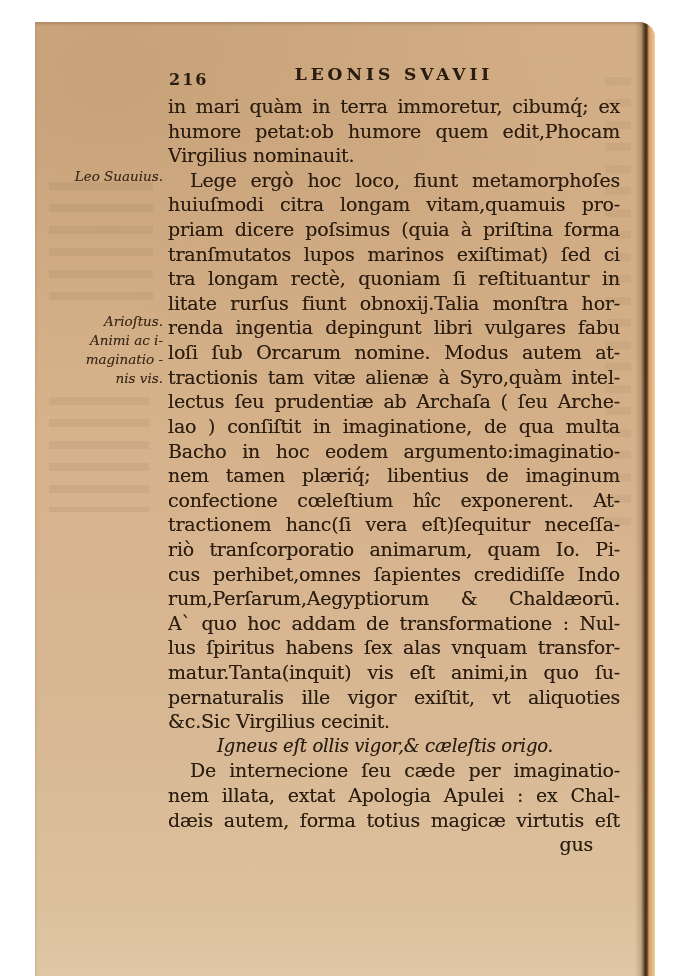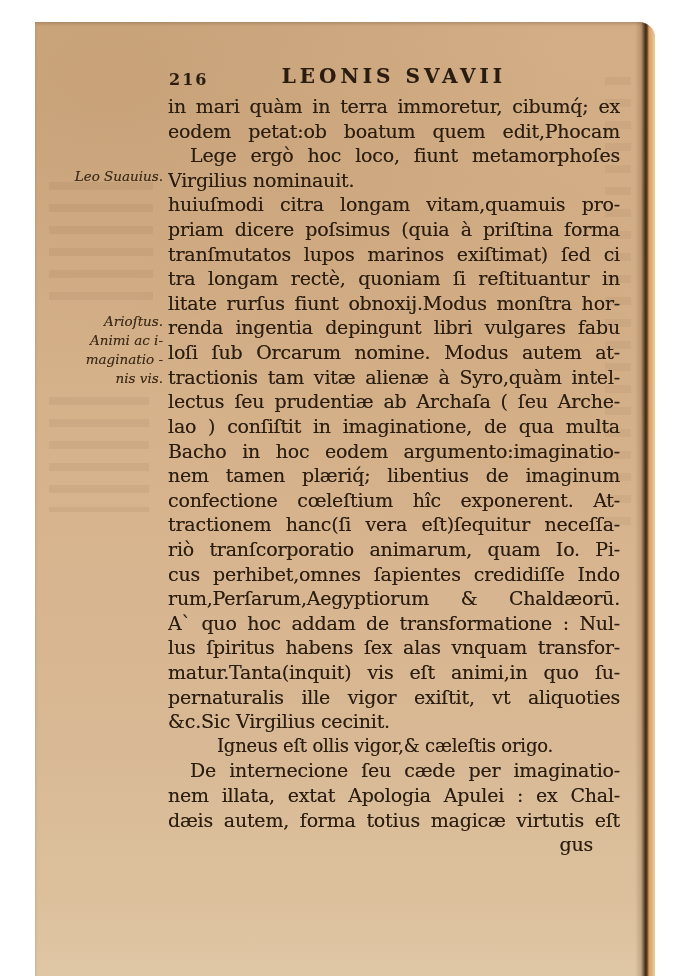"LEONIS SVAVII" .running { font-size: 20px -> 17px }
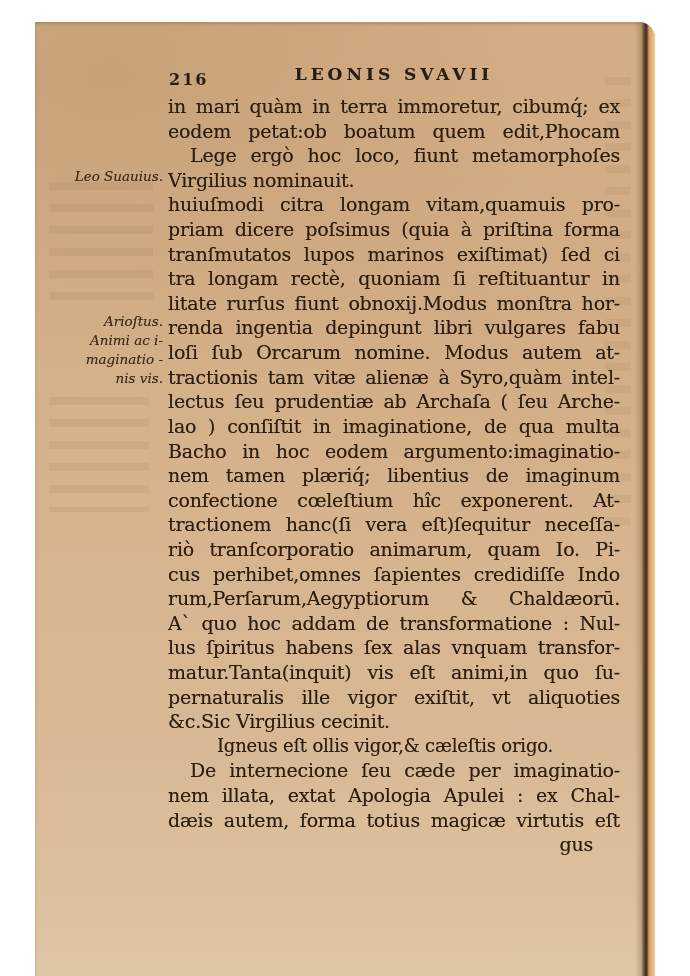"eodem petat:ob boatum quem edit,Phocam" span { text: eodem petat:ob boatum -> humore petat:ob humore }
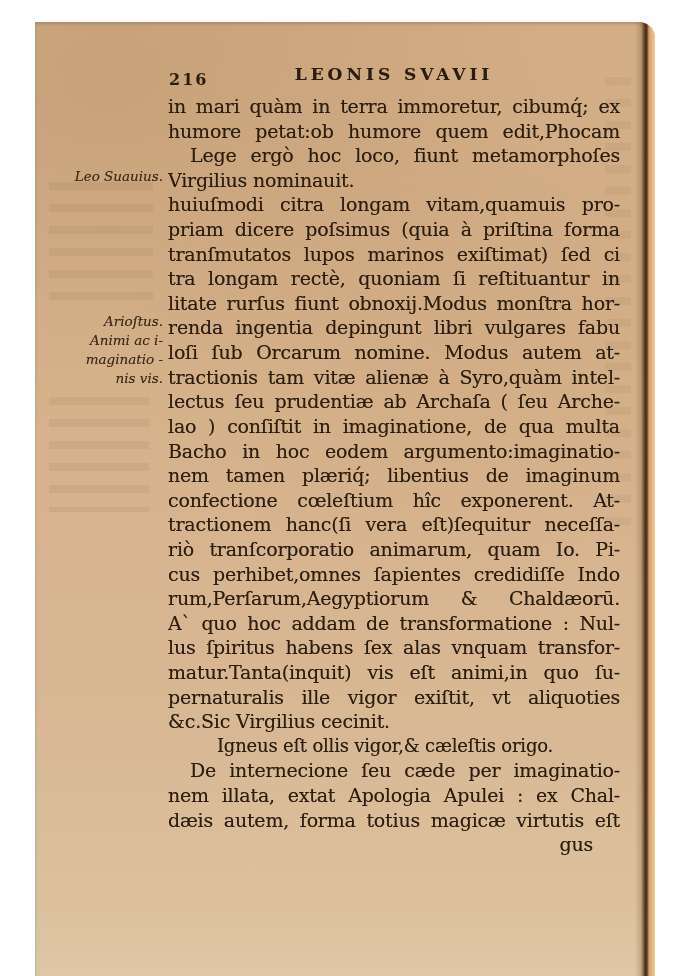"Lege ergò hoc loco, fiunt" div.line { order: before "Virgilius nominauit." -> after "Virgilius nominauit." }
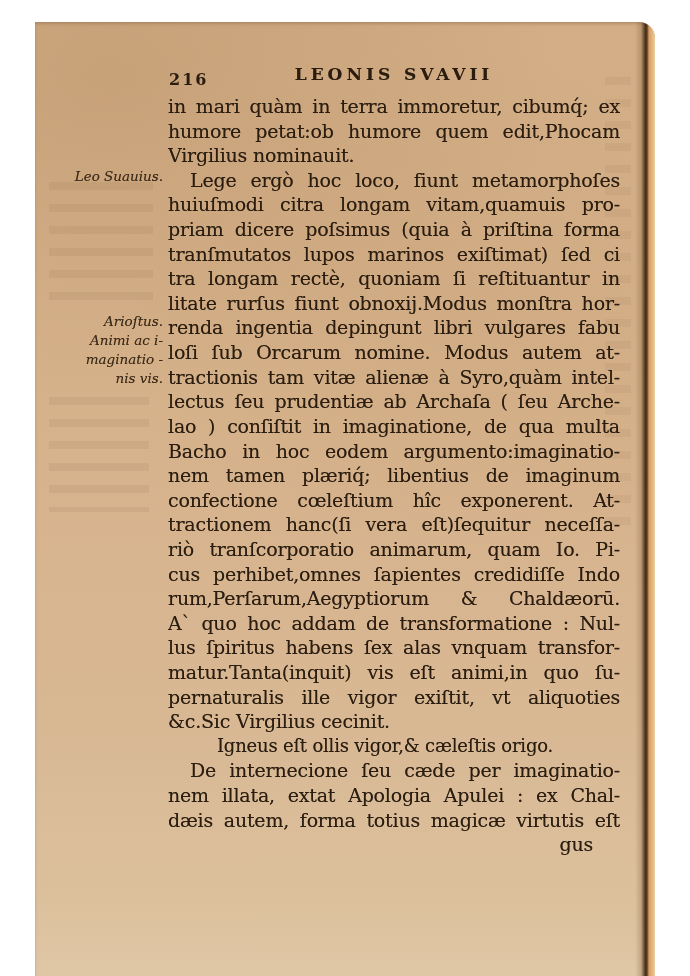"litate rurſus fiunt obnoxij.Modus" span { text: obnoxij.Modus -> obnoxij.Talia }
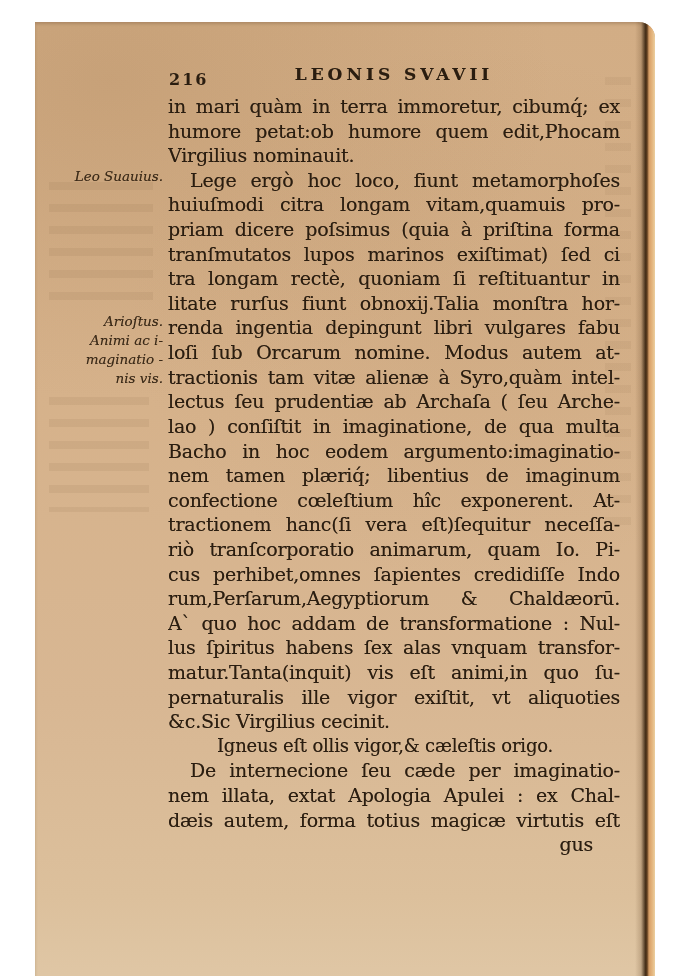"Igneus eſt ollis vigor,& cæleſtis" .line.italic { font-style: none -> italic }
